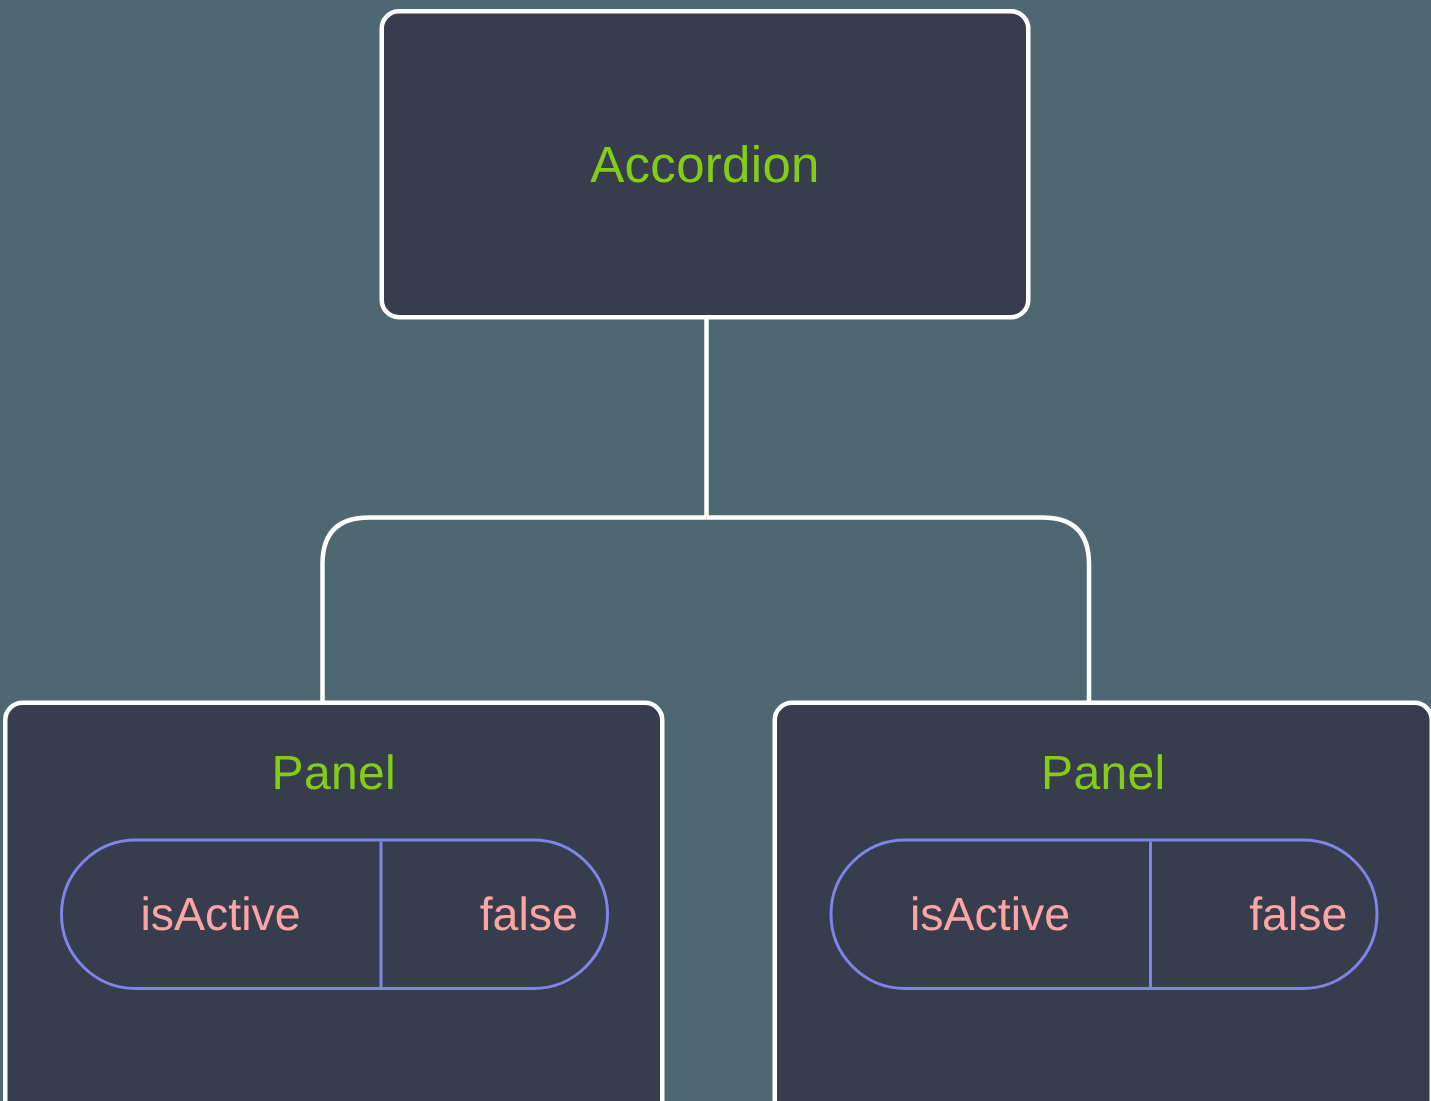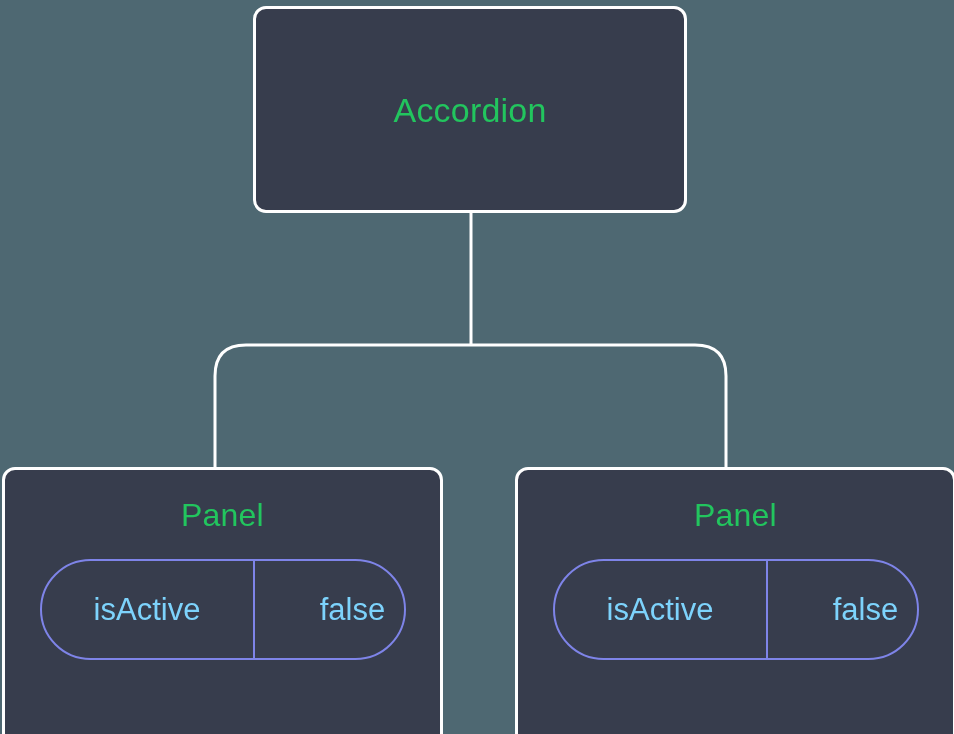"Accordion" .node-title { color: #22c55e -> #84cc16 }
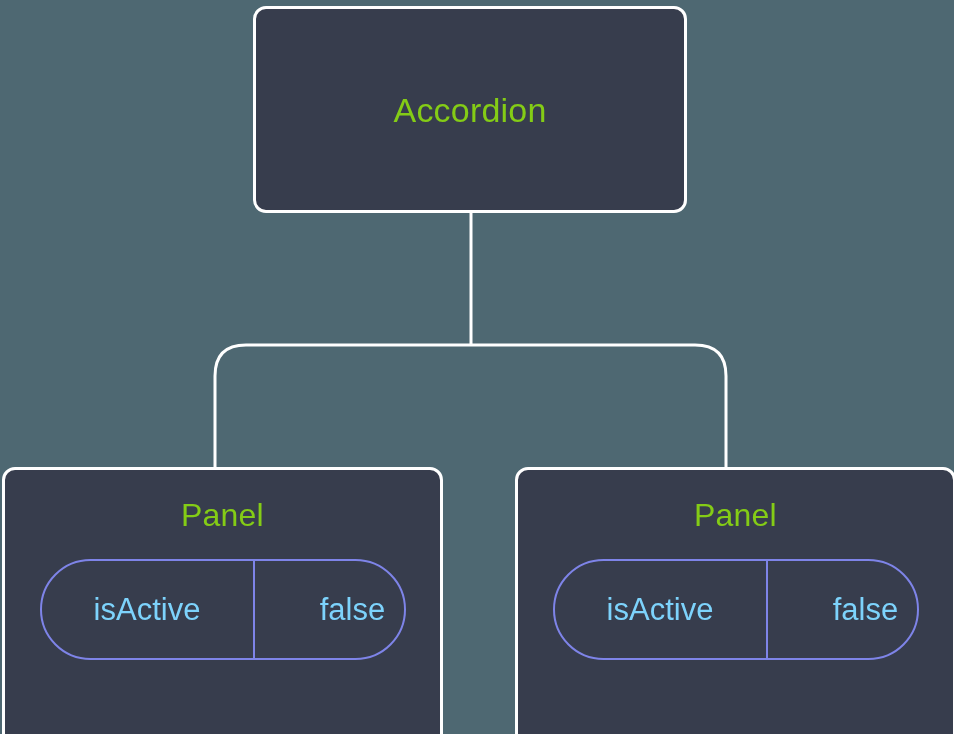"isActive" .pill-cell { color: #7dd3fc -> #fca5a5 }
